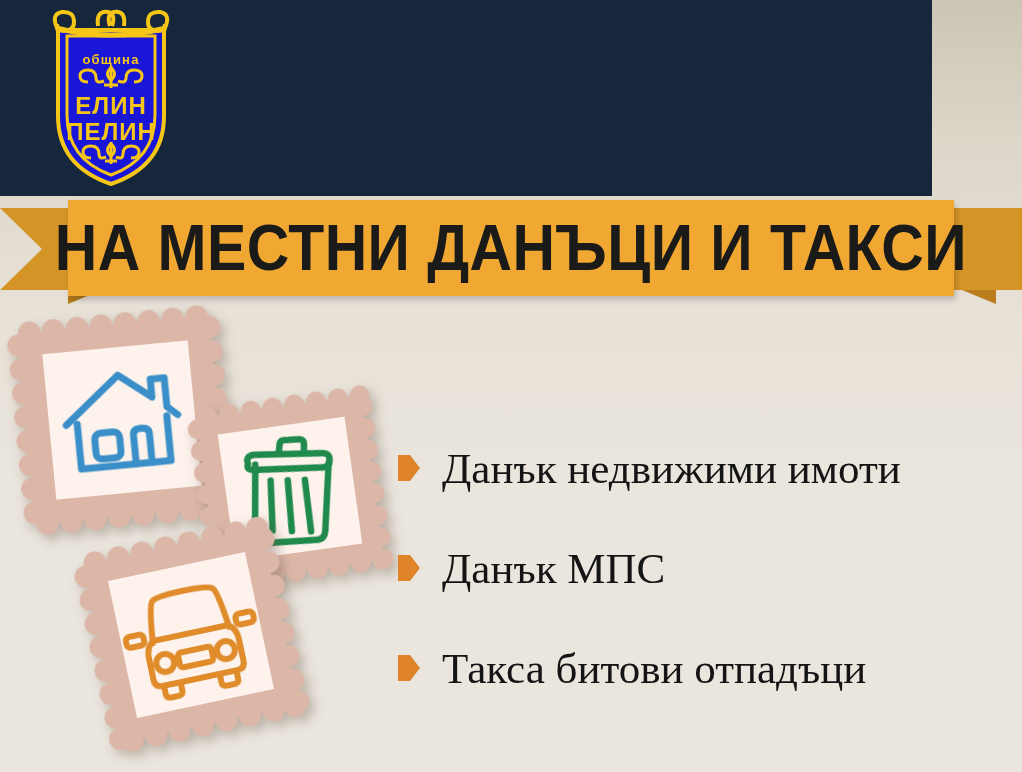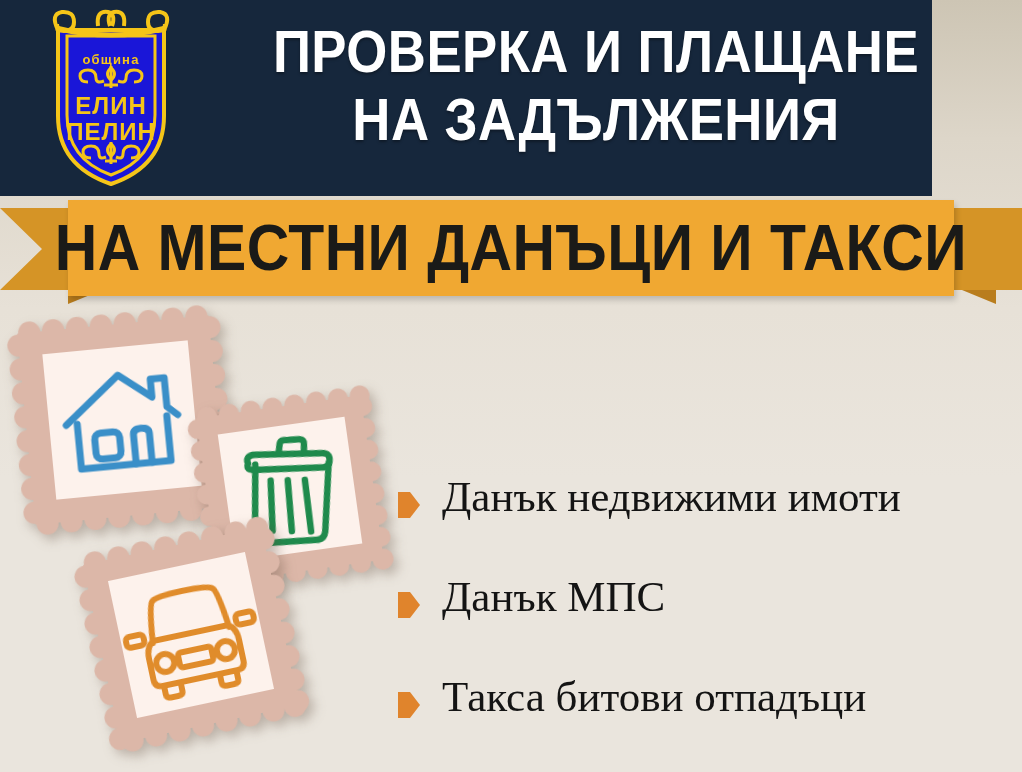"ПРОВЕРКА И ПЛАЩАНЕ" div.title-block { html: <div> <div>ПРОВЕРКА И ПЛАЩАНЕ</div> <div>НА ЗАДЪЛЖЕНИЯ</div> </div> -> none }
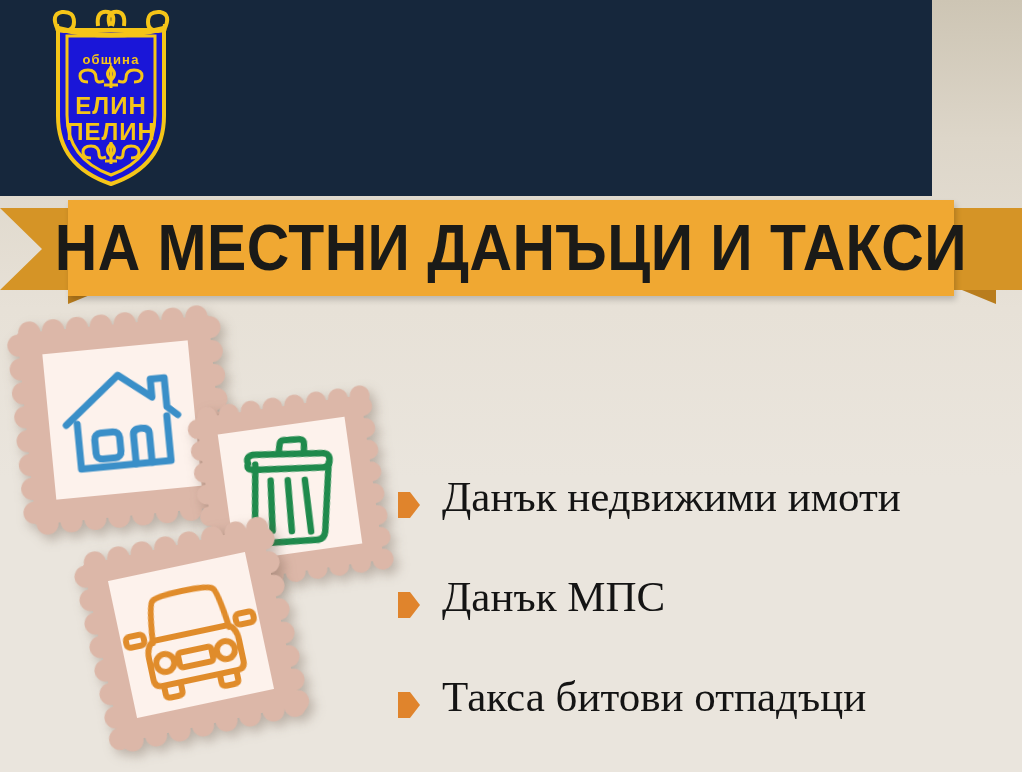"Данък недвижими имоти" .list-item { align-items: flex-end -> center }
